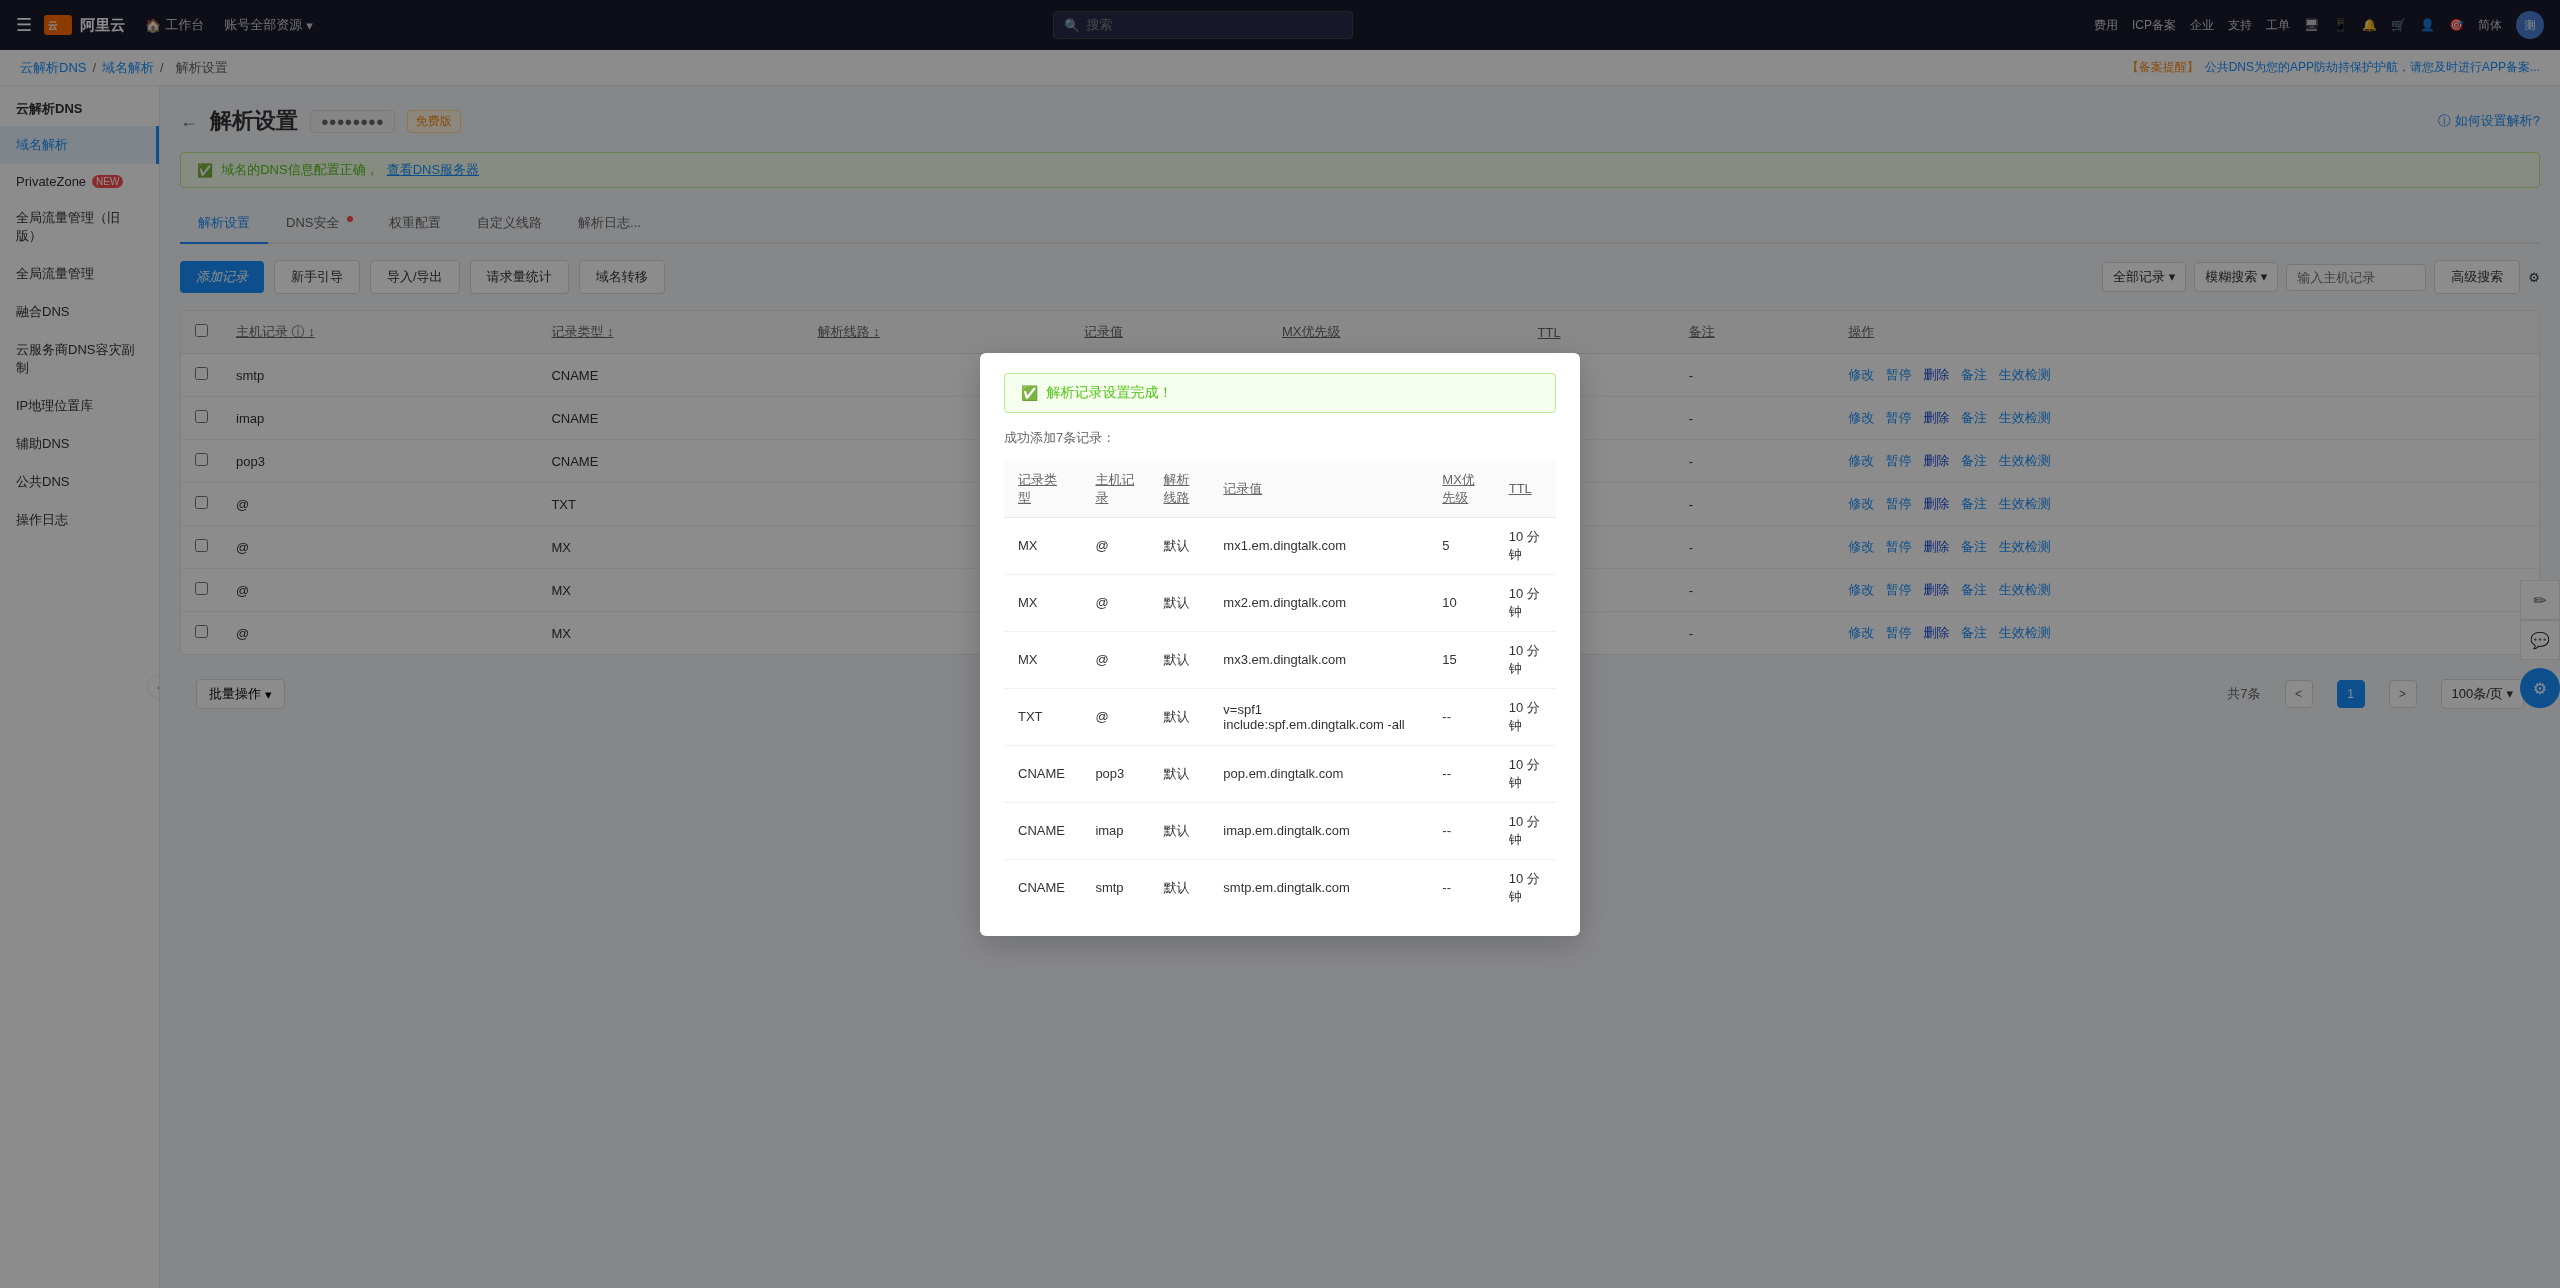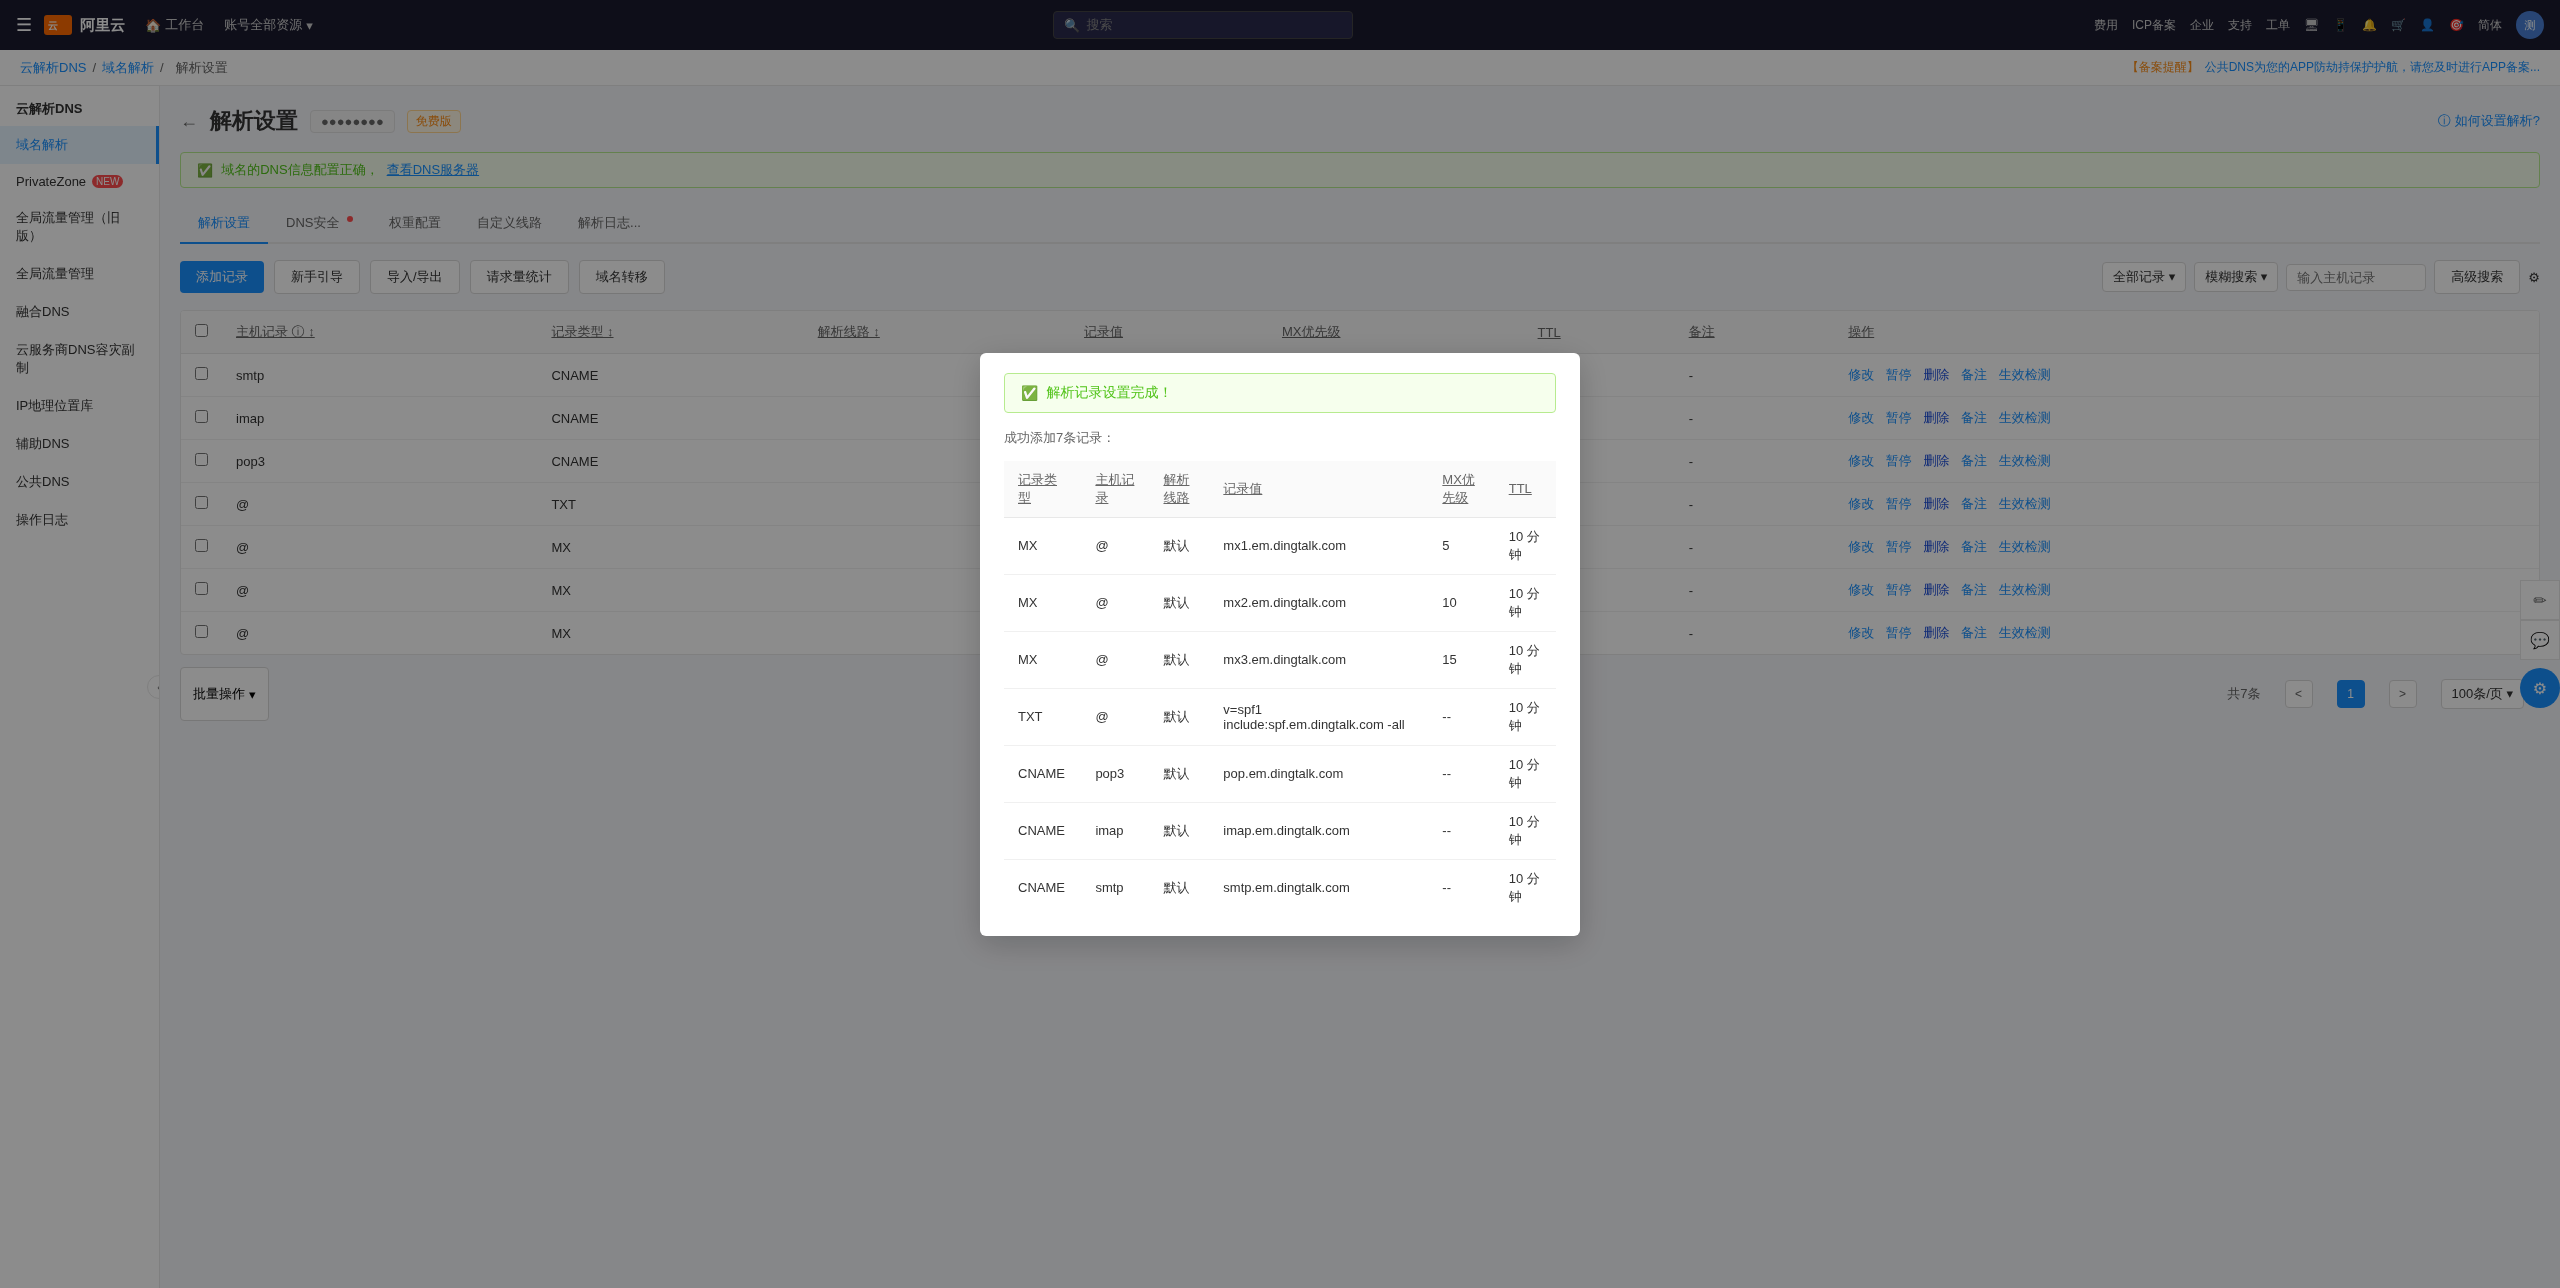"添加记录" .btn-primary { font-style: none -> italic }
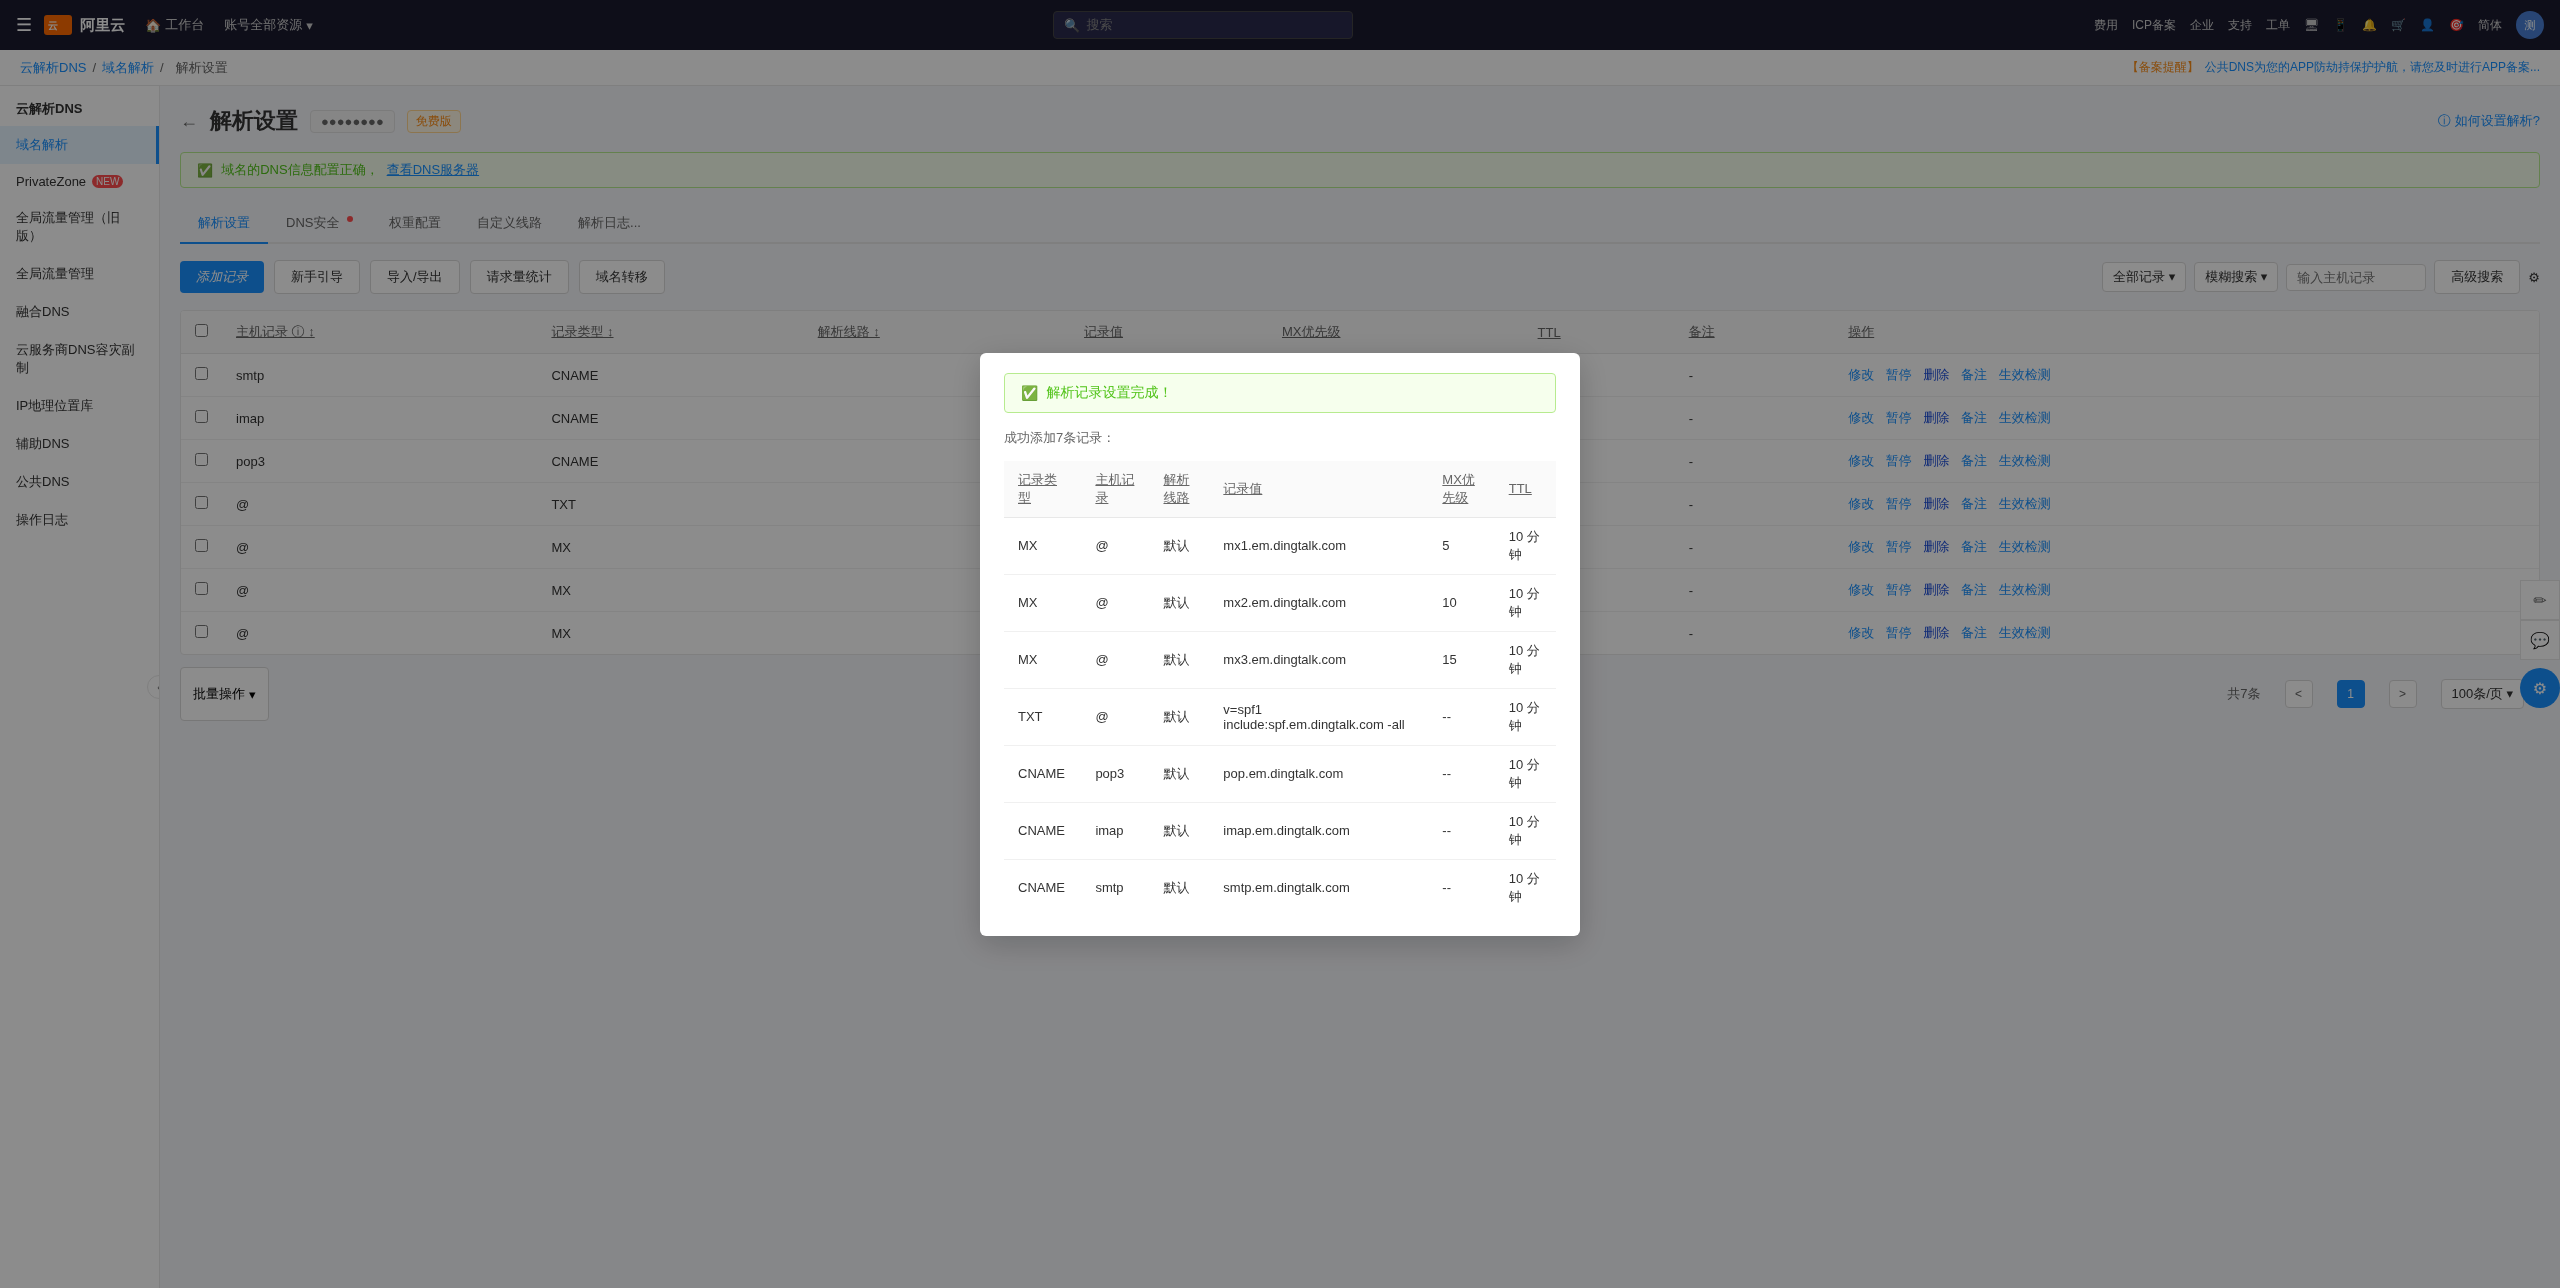"批量操作" div { align-items: none -> center; margin-left: none -> 16px }
